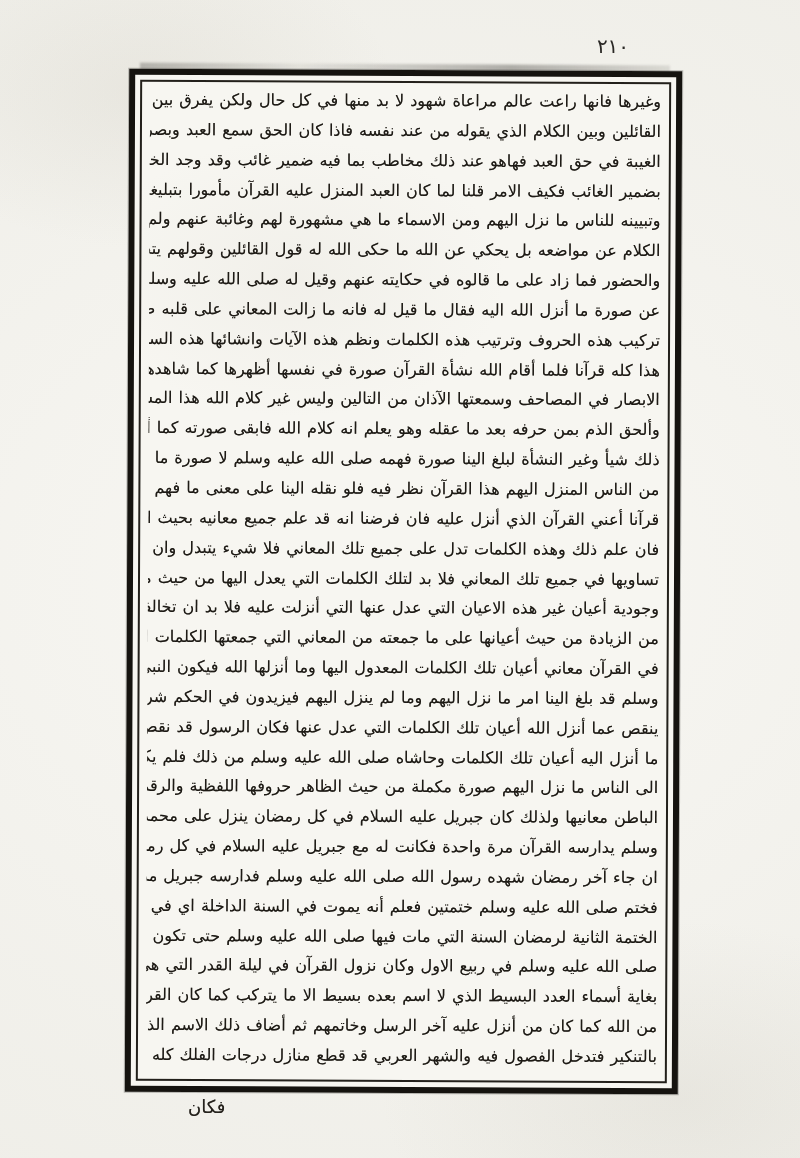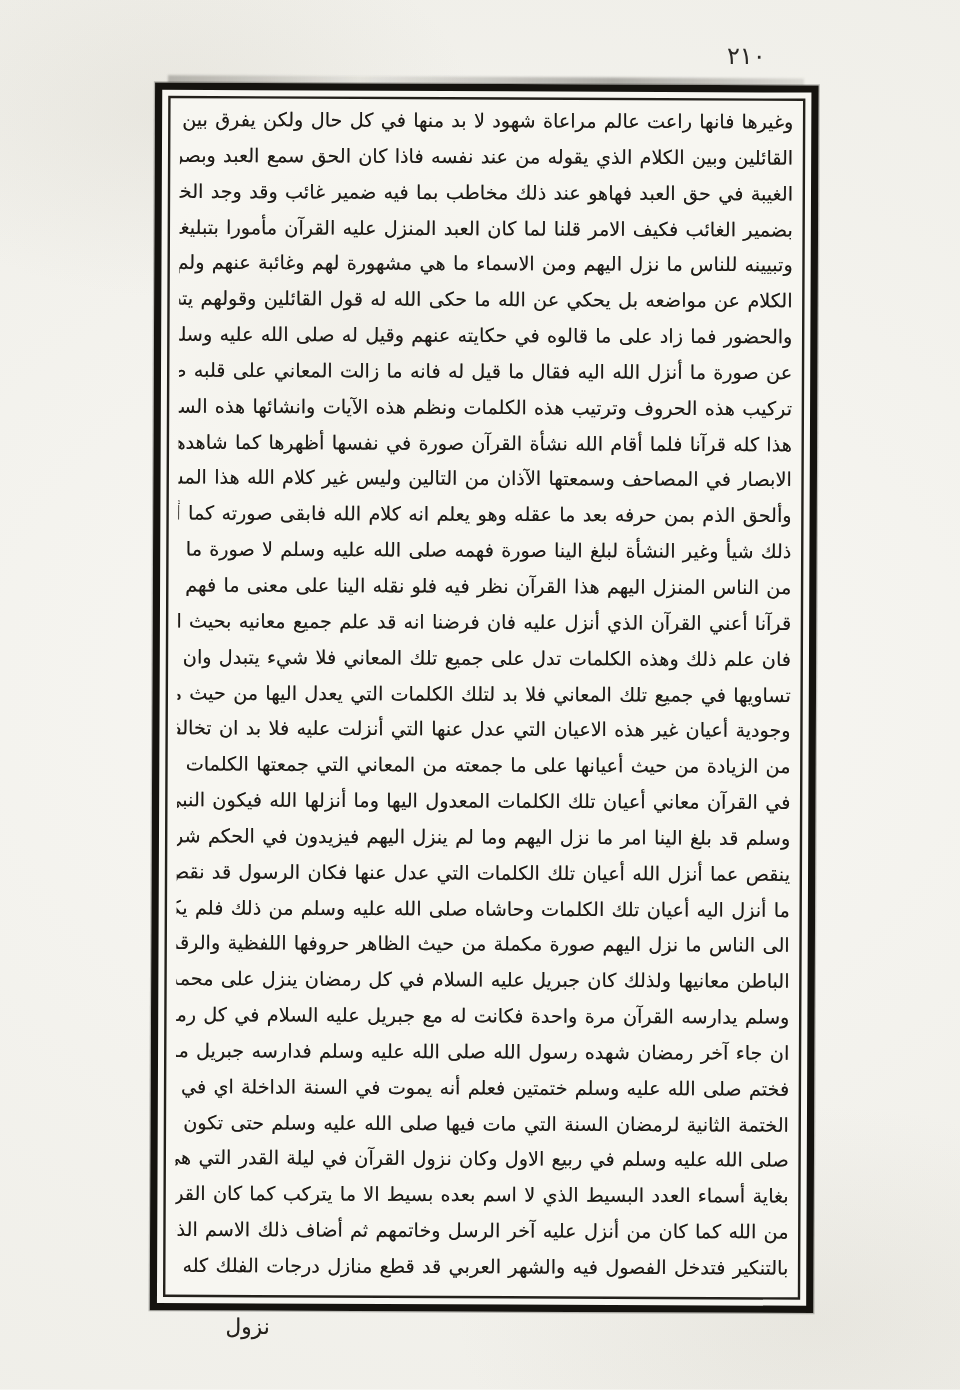"٢١٠" .page-number { text-align: right -> center }
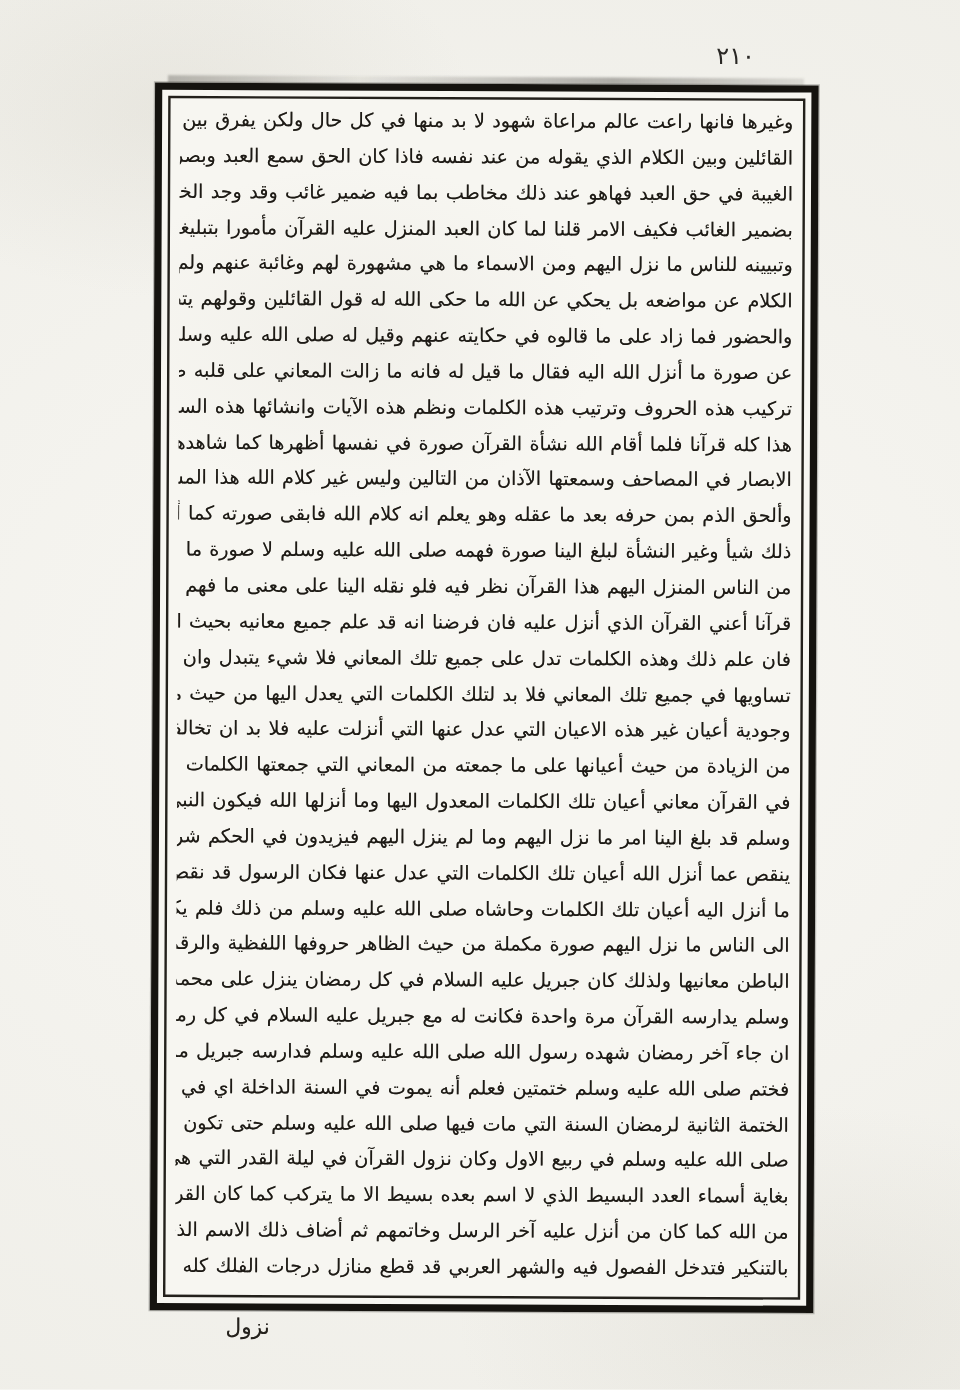"نزول" div.catchword { text: نزول -> فكان }
